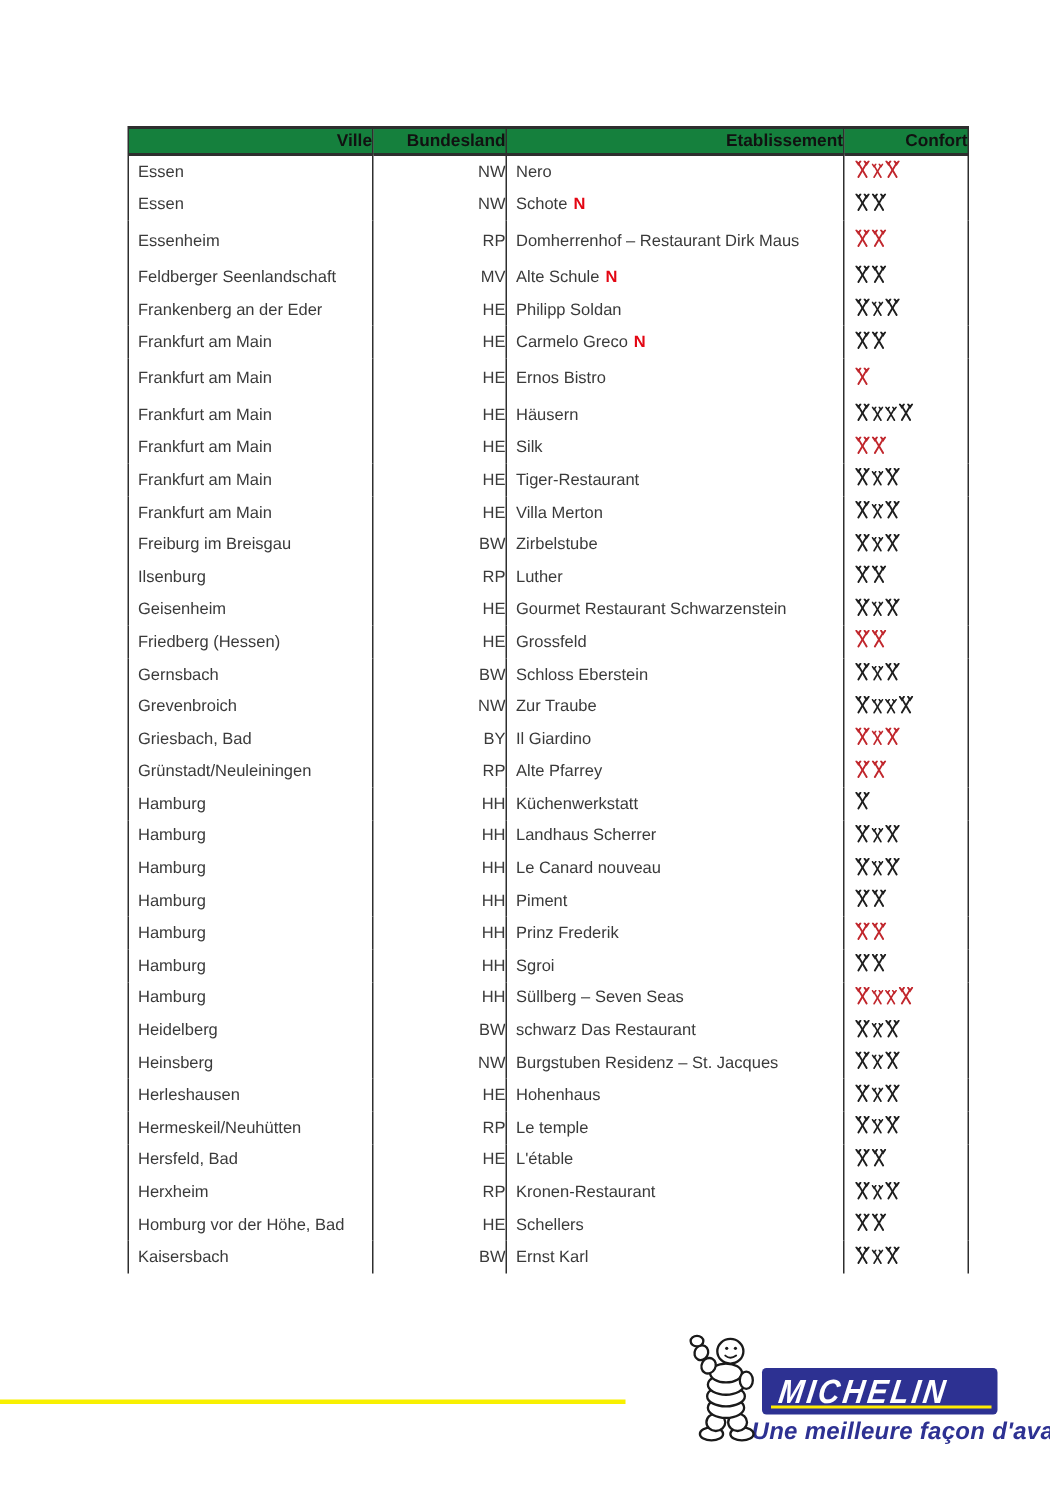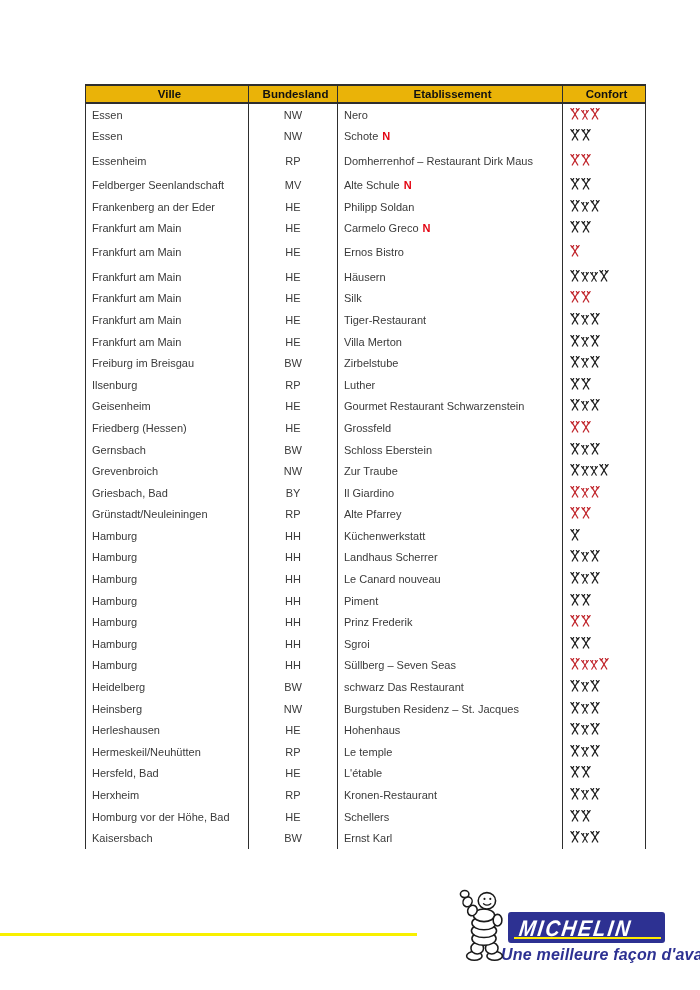"Ville" table.listing thead th { background: #eab308 -> #15803d; text-align: center -> right }
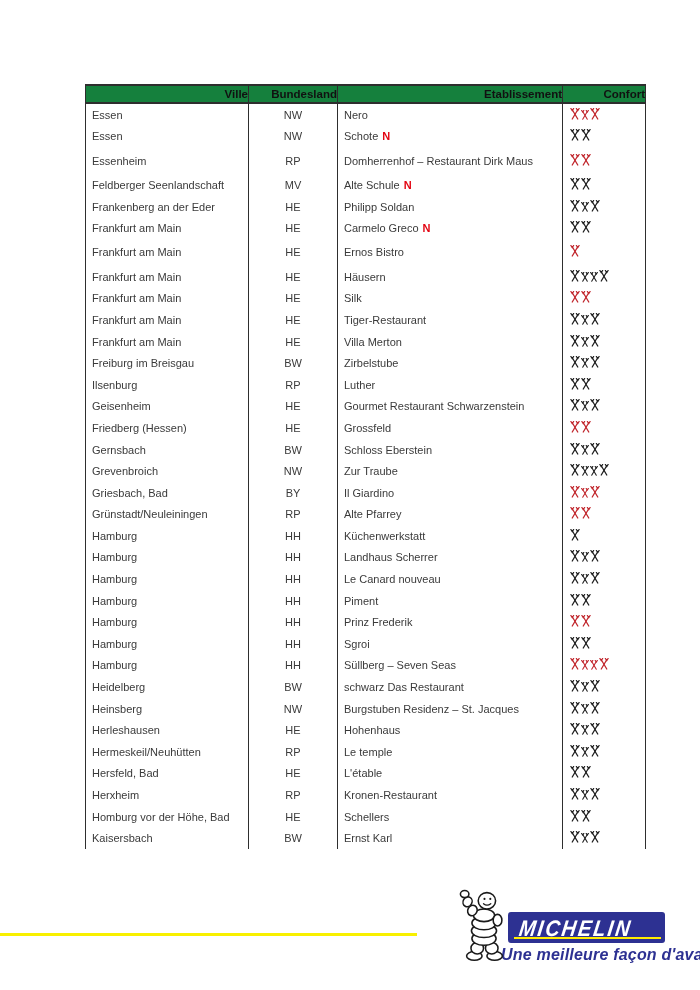"NW" table.listing td.bundesland { text-align: center -> right }
